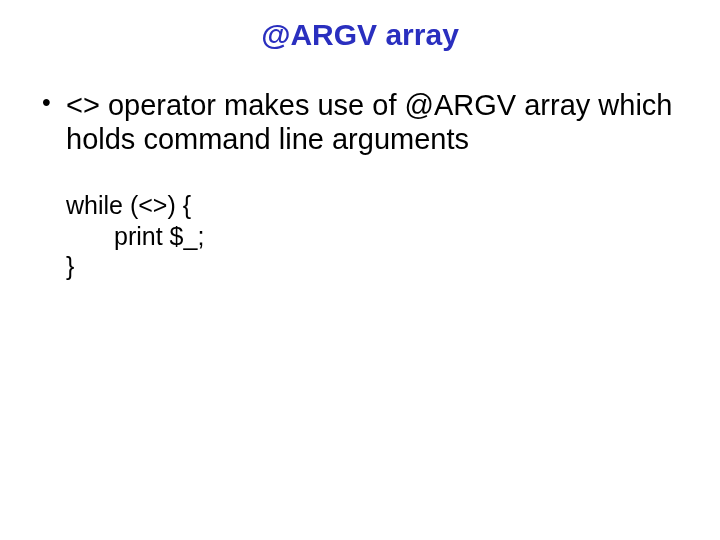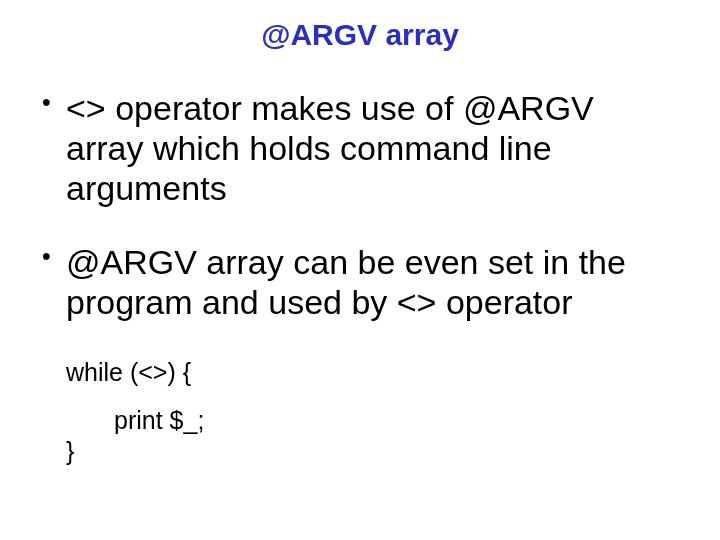"<> operator makes use of" ul.bullets > li { font-size: 34px -> 29px }
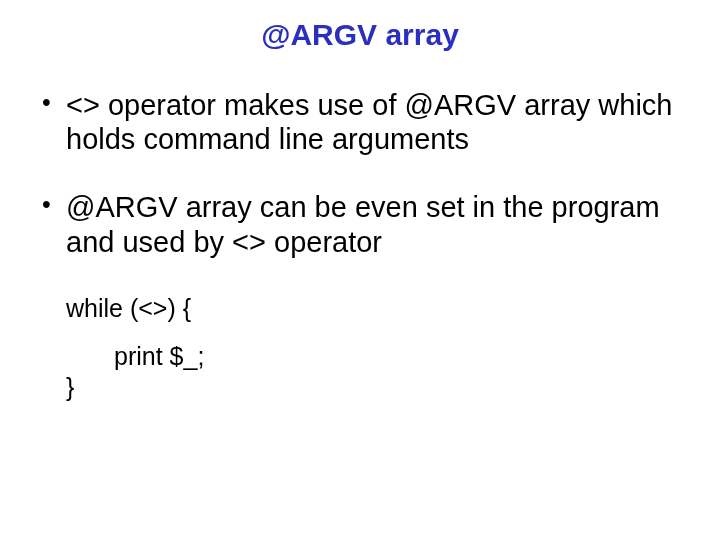"@ARGV array can be even" li { html: <li>@ARGV array can be even set in the program and used by &lt;&gt; operator</li> -> none }
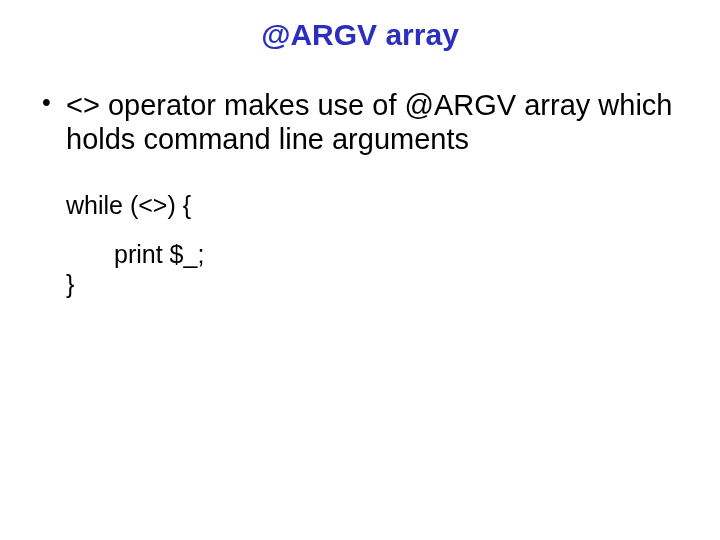"print $_;" .indent1 { margin-top: 18px -> none }
